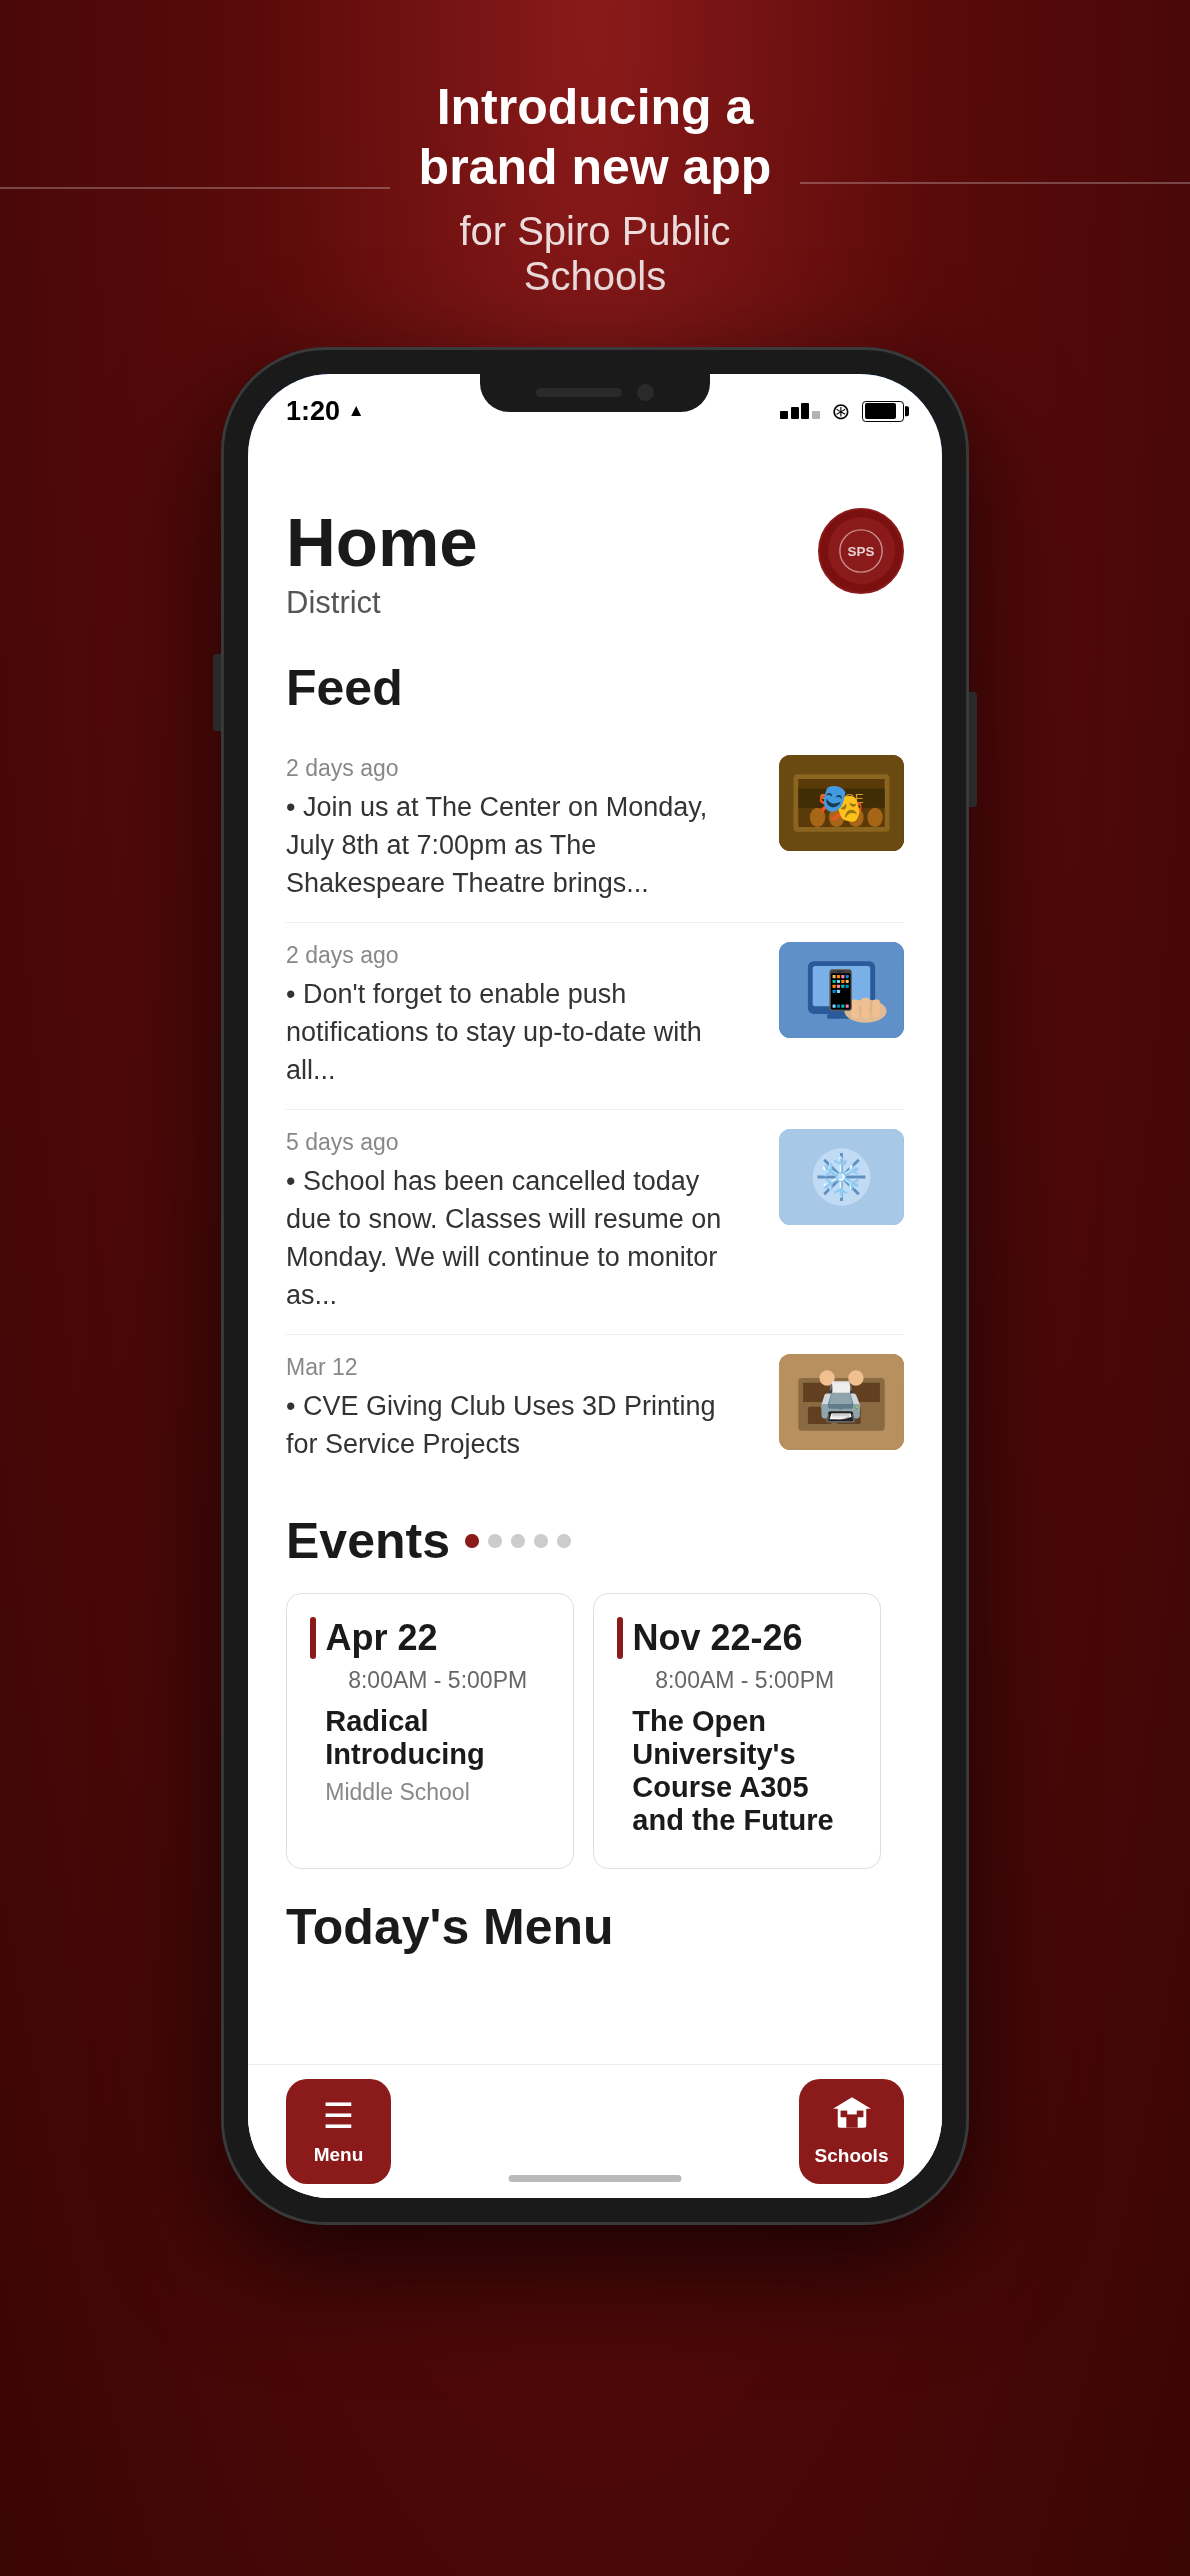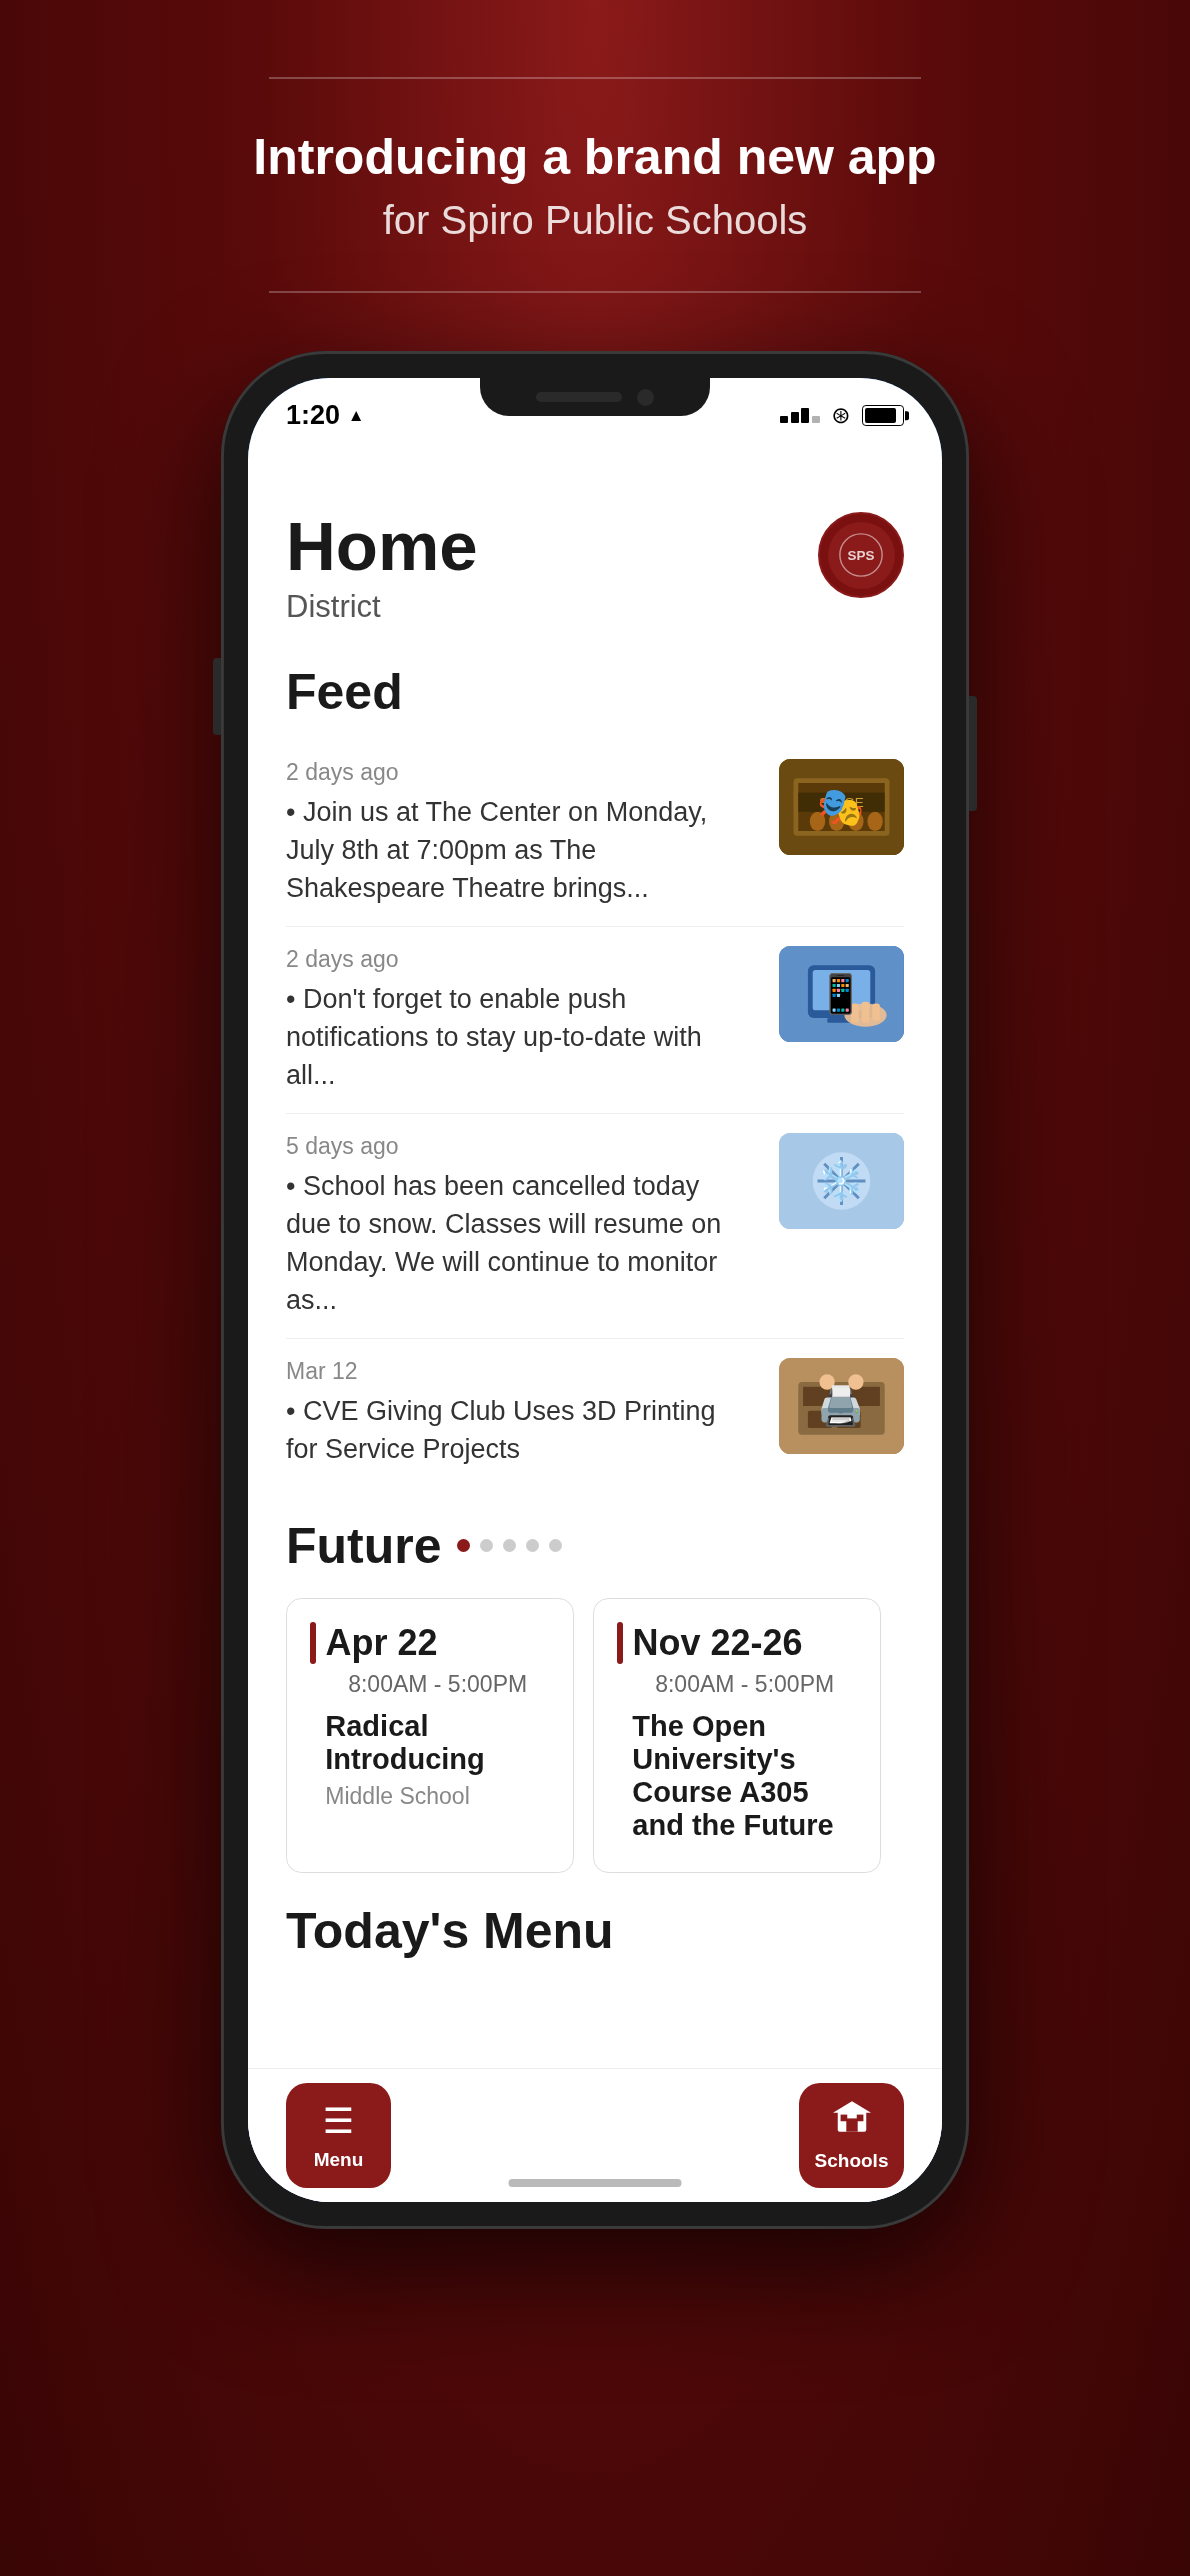"Introducing a brand new app" .header-section { flex-direction: column -> row }
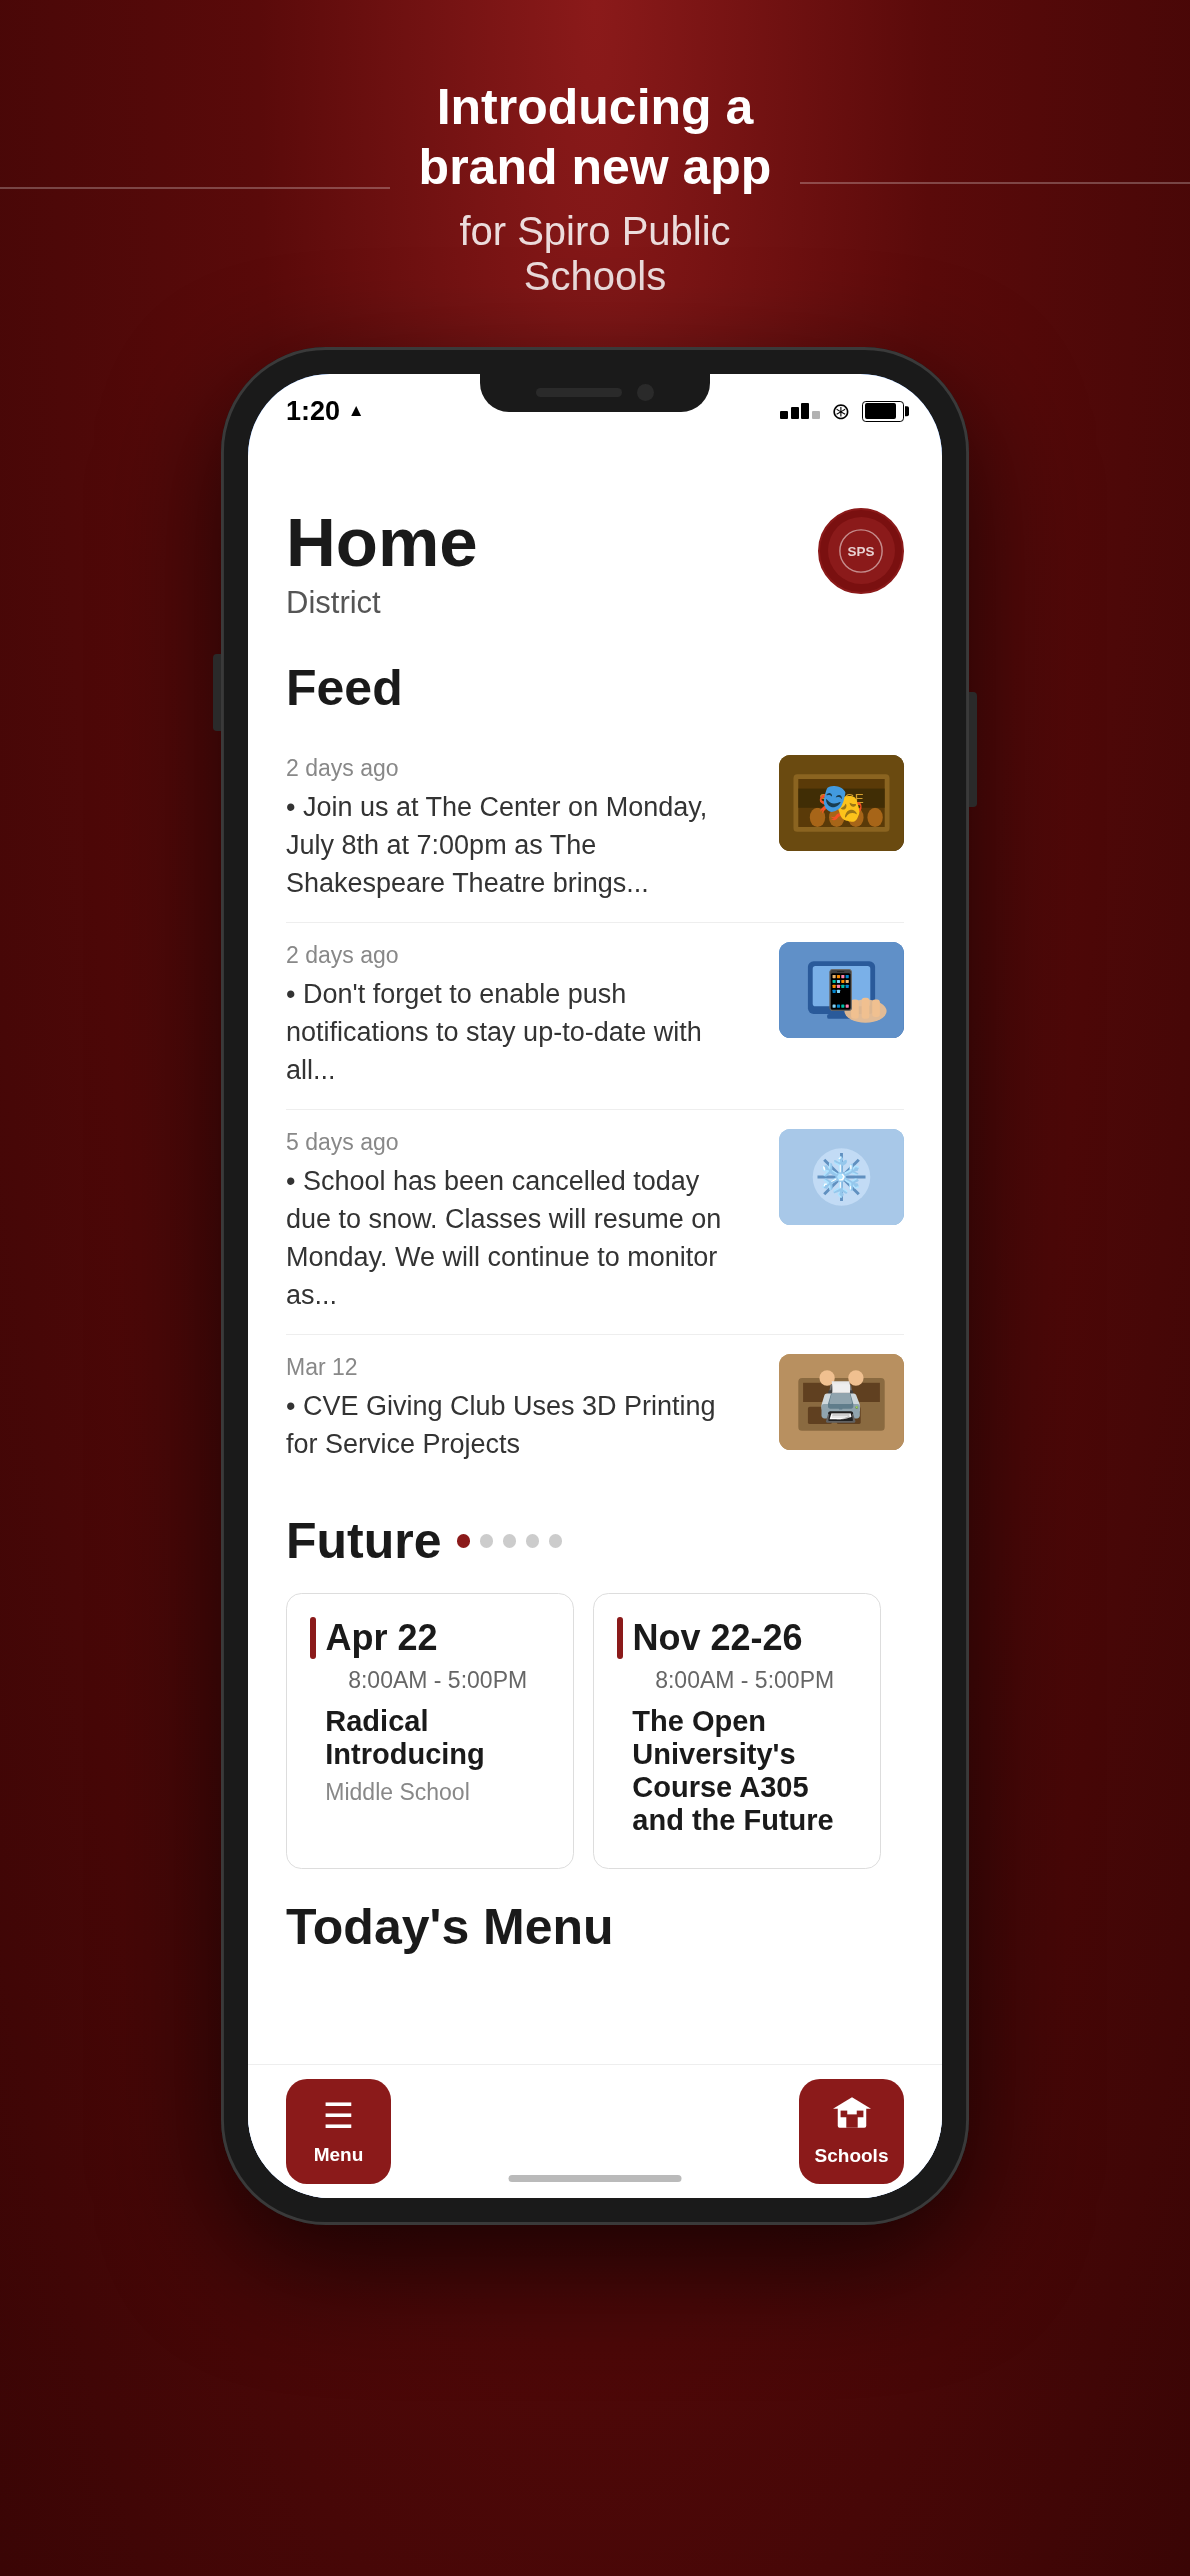"Future" div.events-title { text: Future -> Events }
